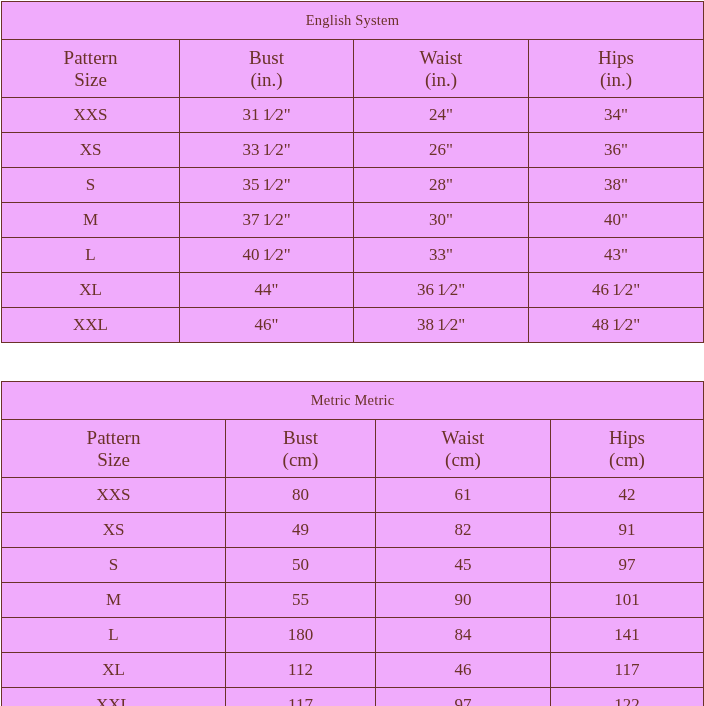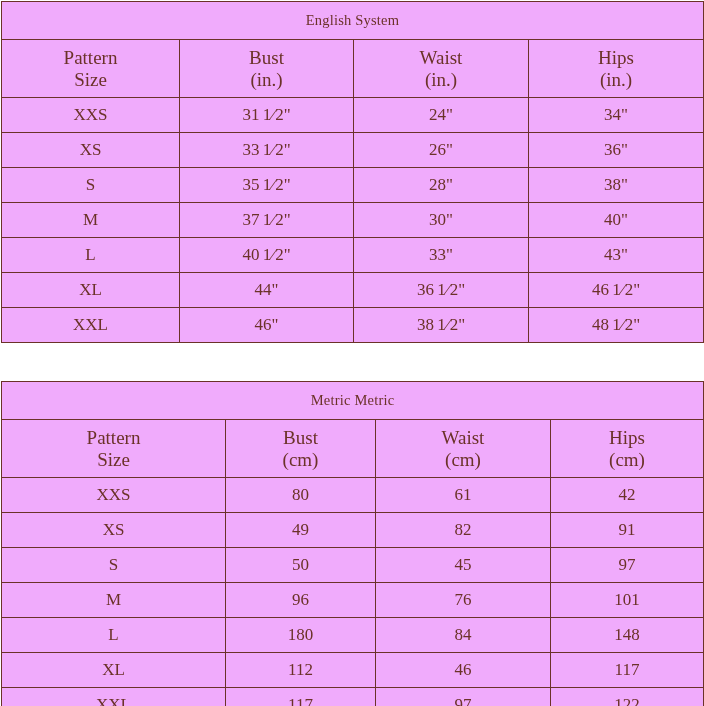"96" td { text: 96 -> 55 }
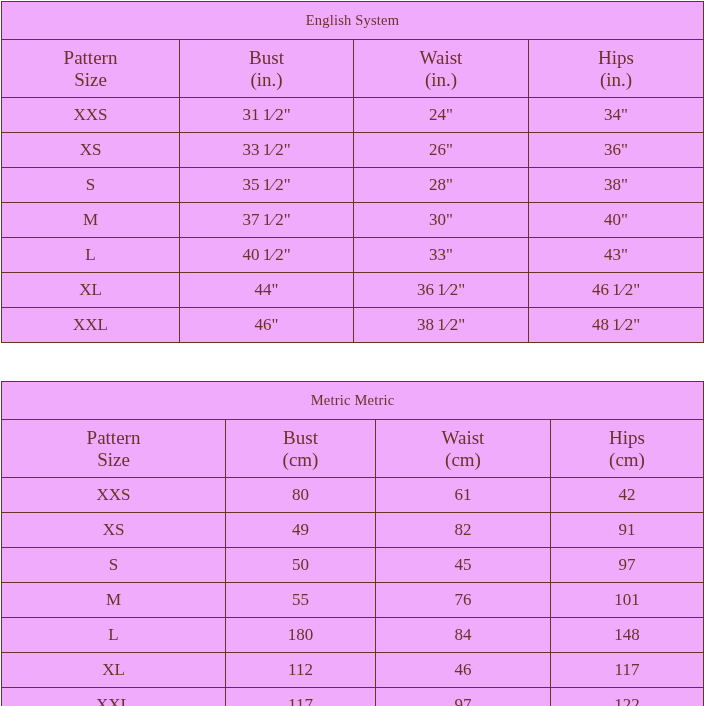"76" td { text: 76 -> 90 }
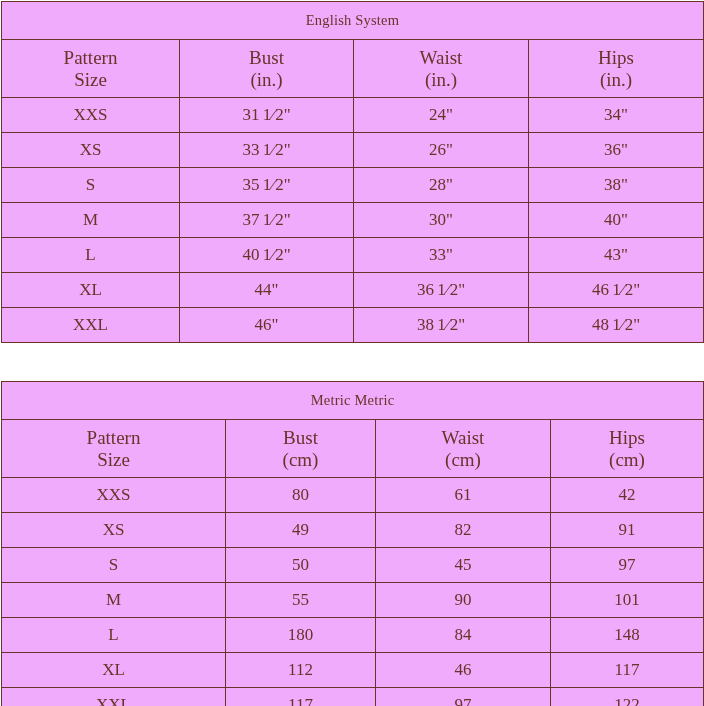"148" td { text: 148 -> 141 }
